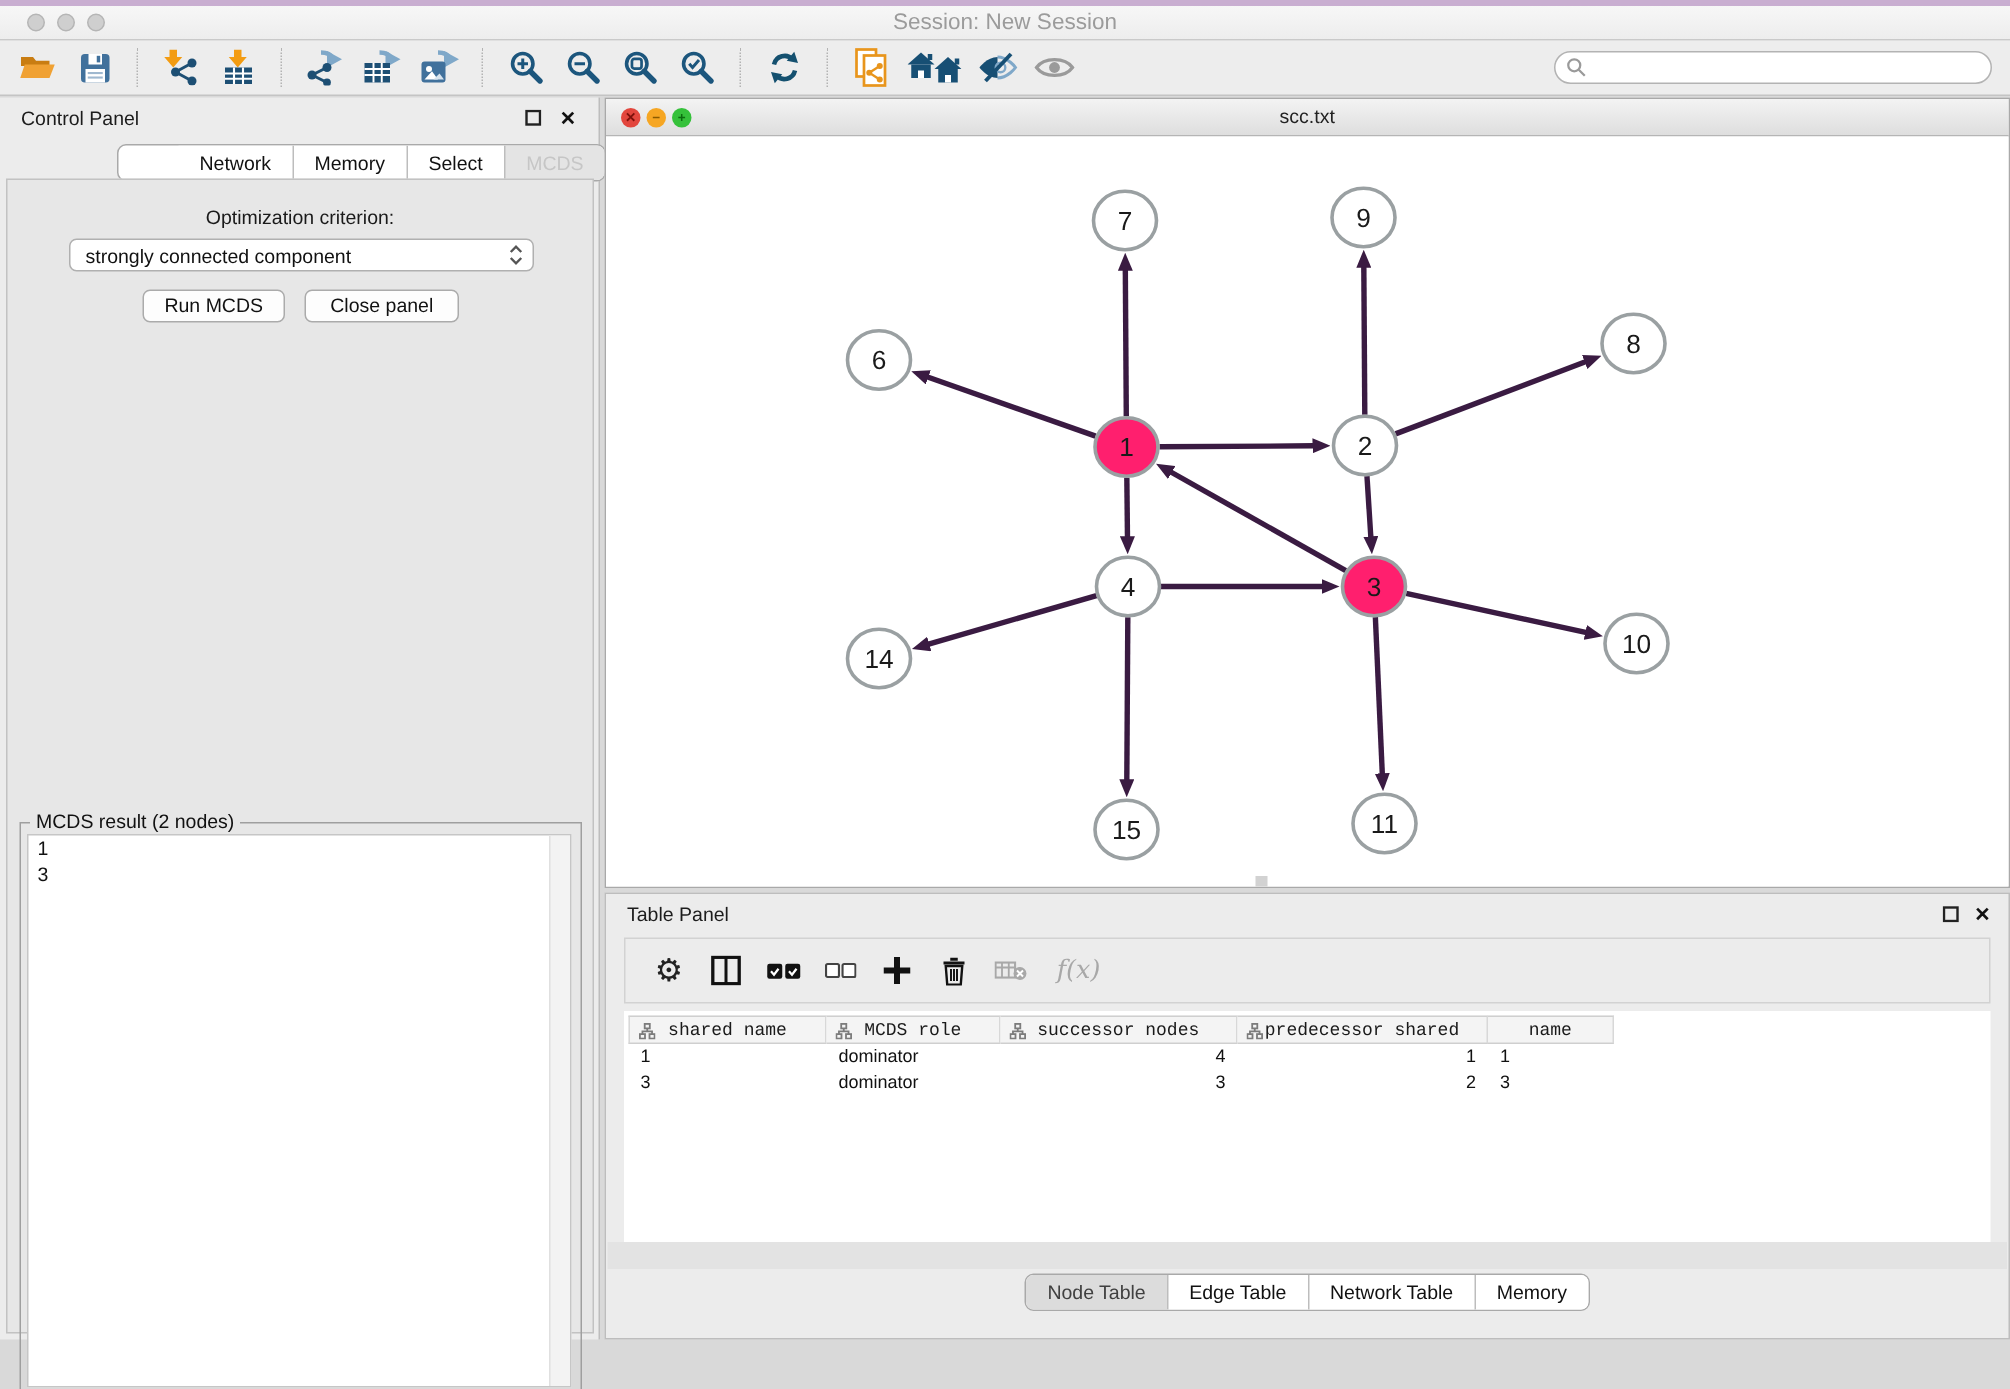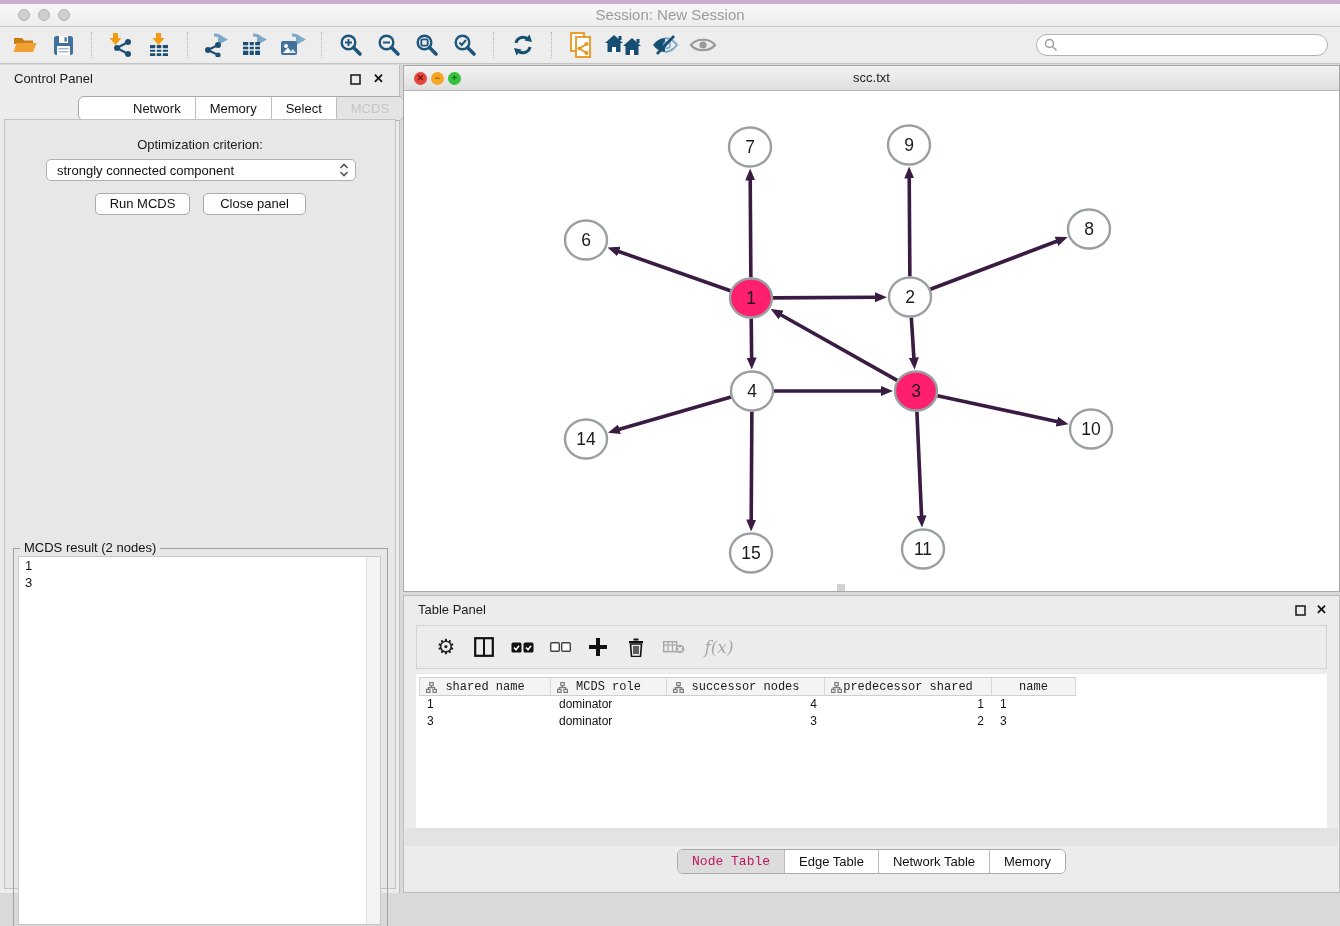"Node Table" #tp-tabs-row .tab.active { color: #be185d -> #404040; font-family: Liberation Mono, monospace -> none }
